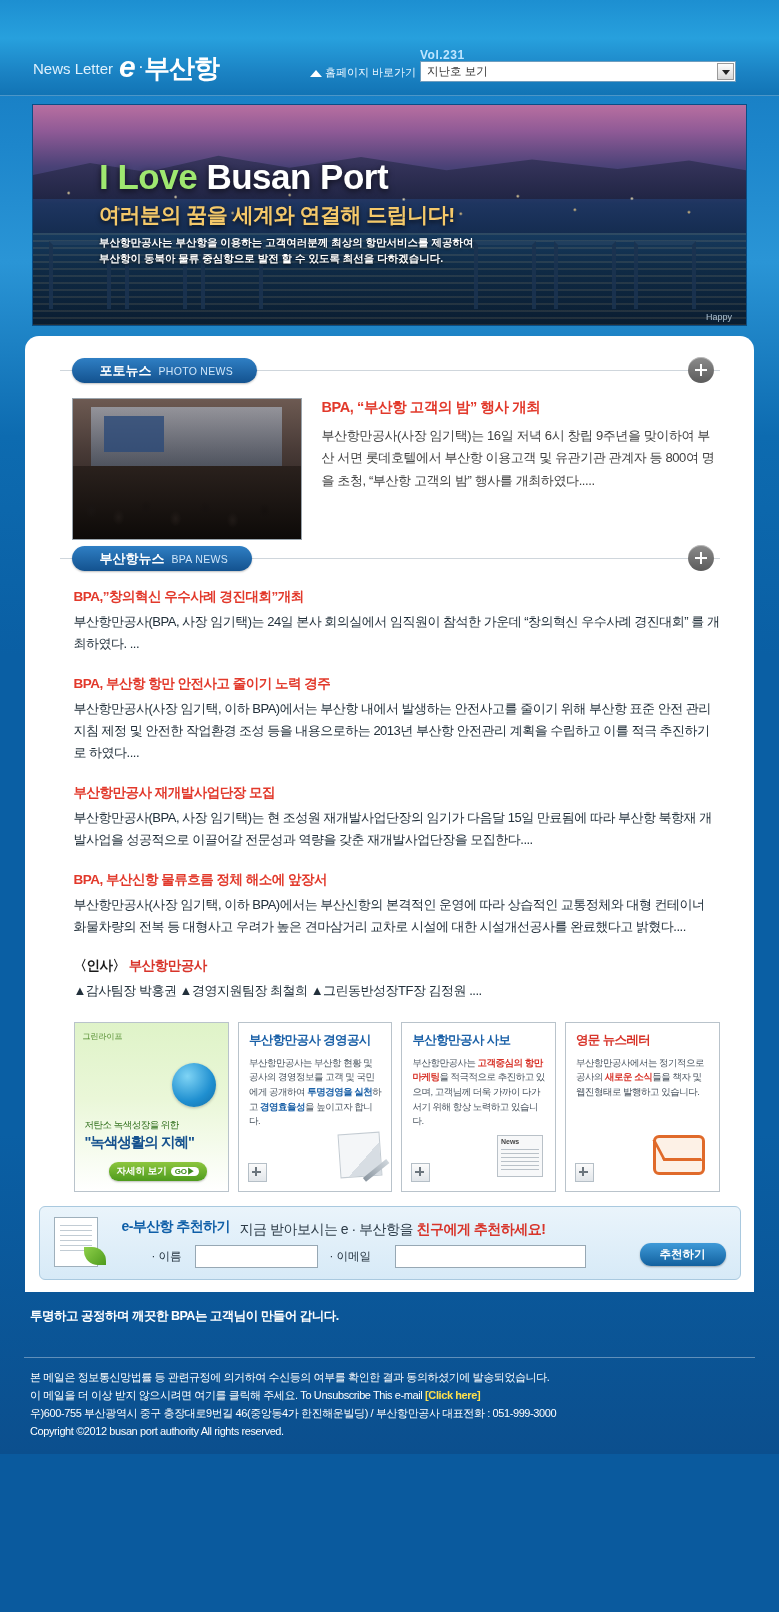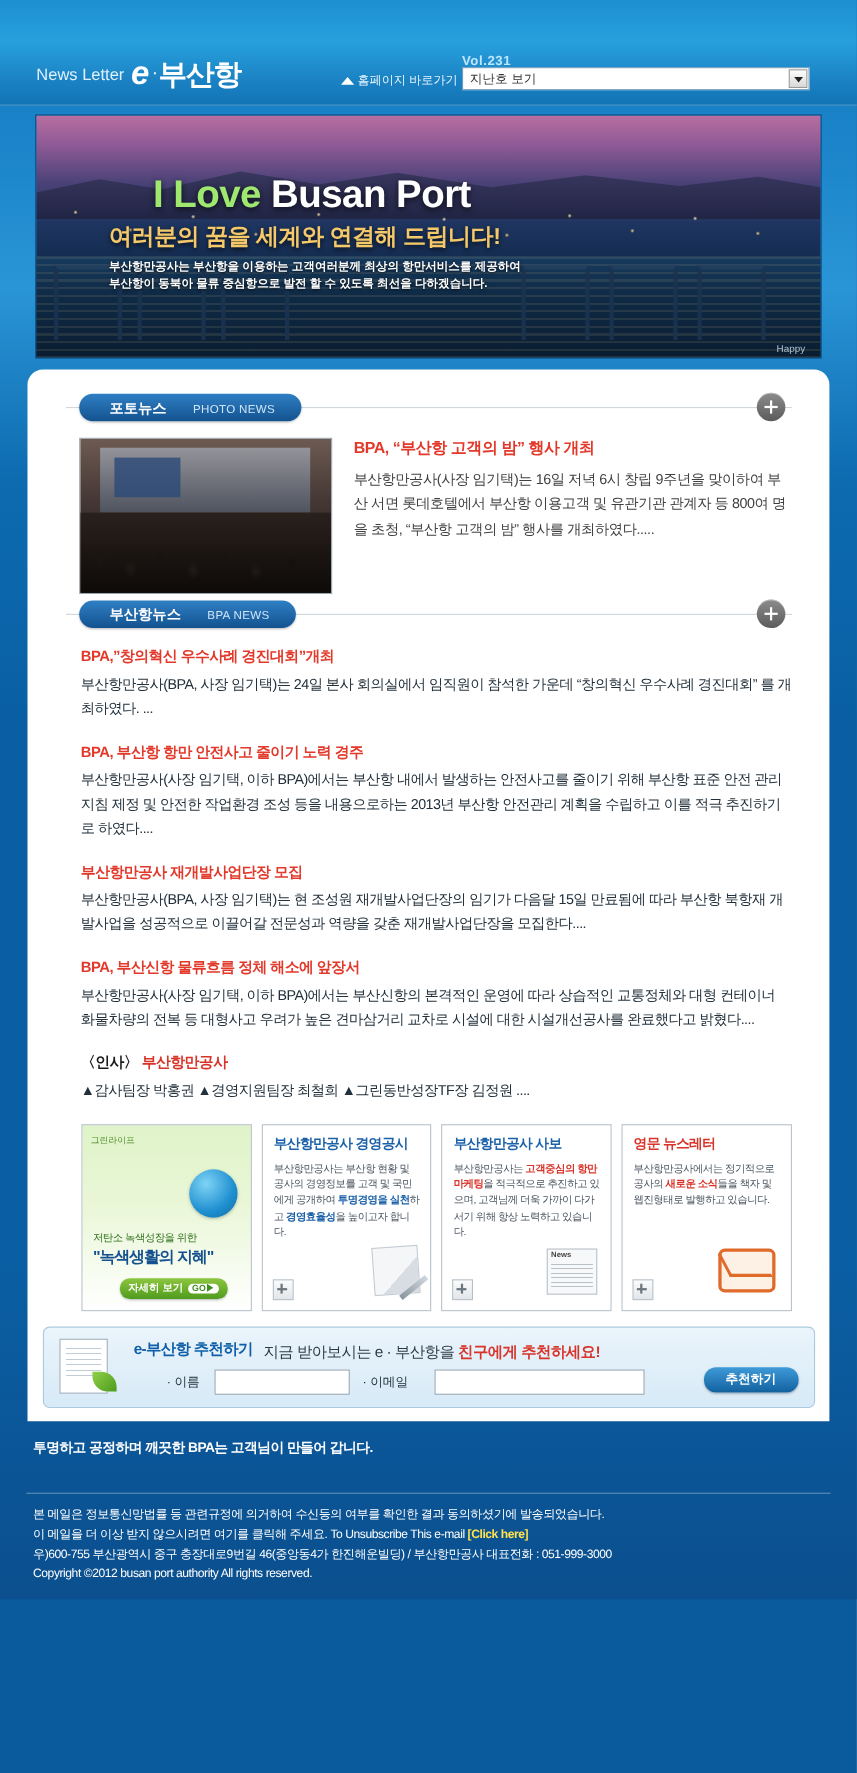"I Love" .hero-title .ilove { margin-left: 40px -> none }
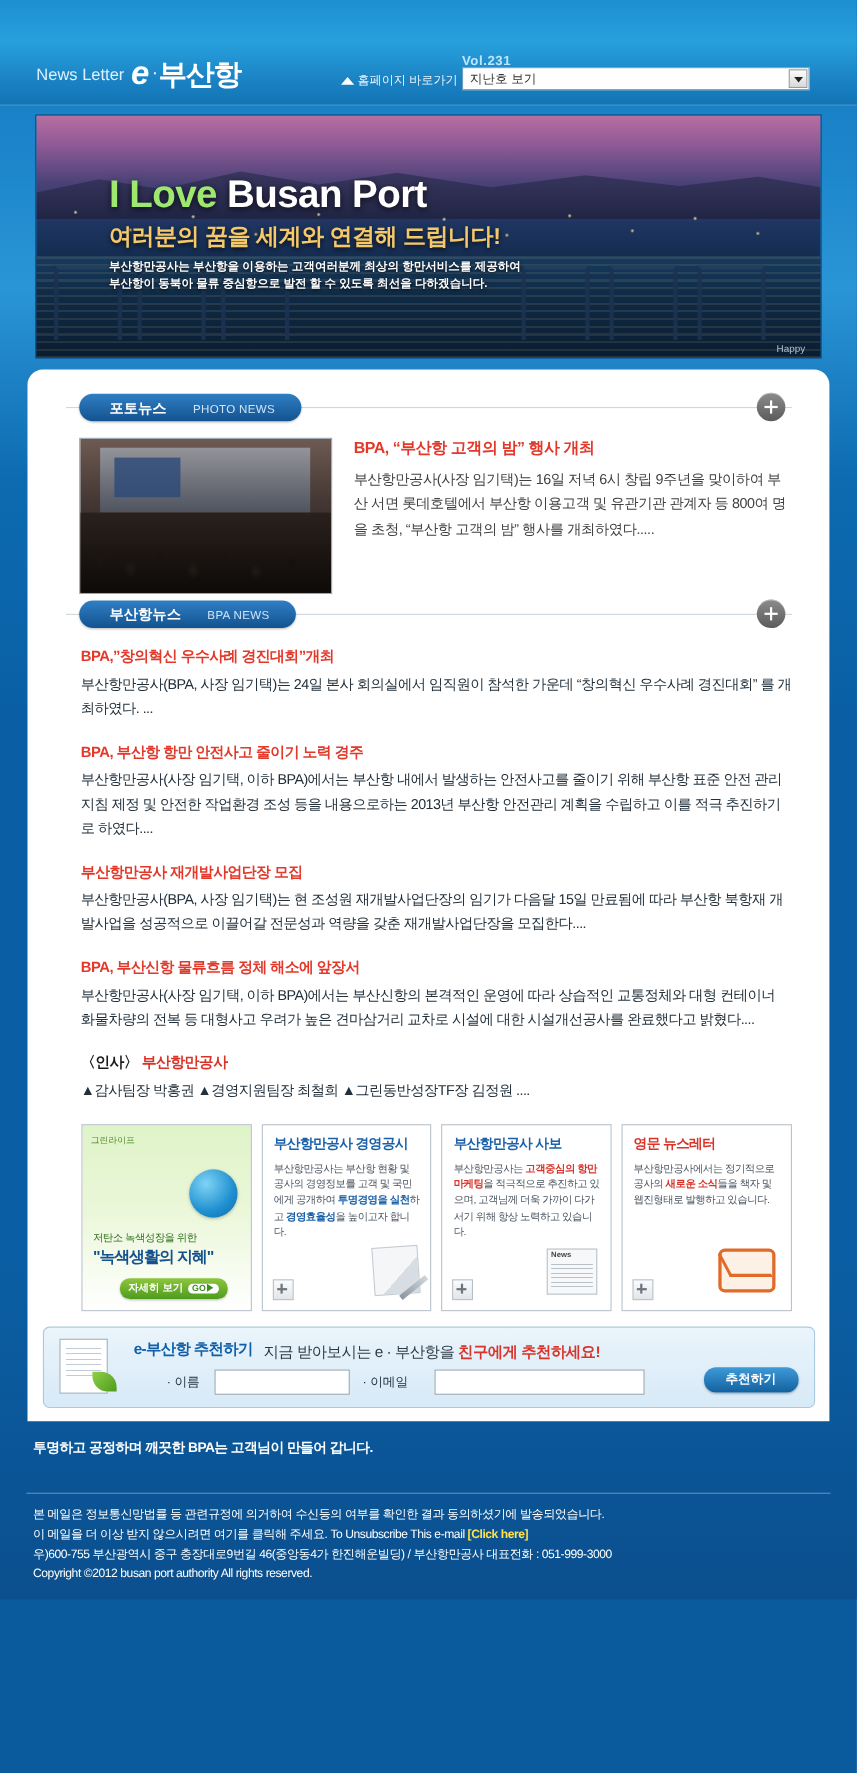"PHOTO NEWS" .sec .pill .en { margin-left: 24px -> 7px }
